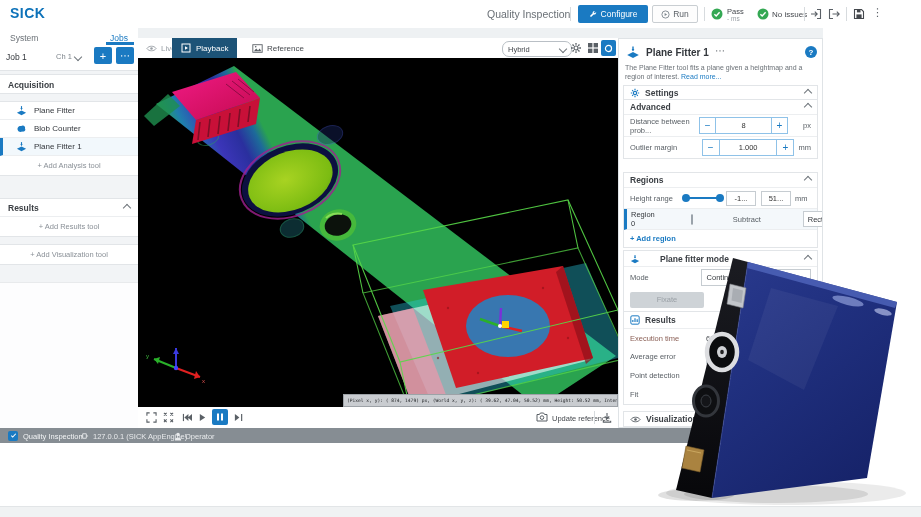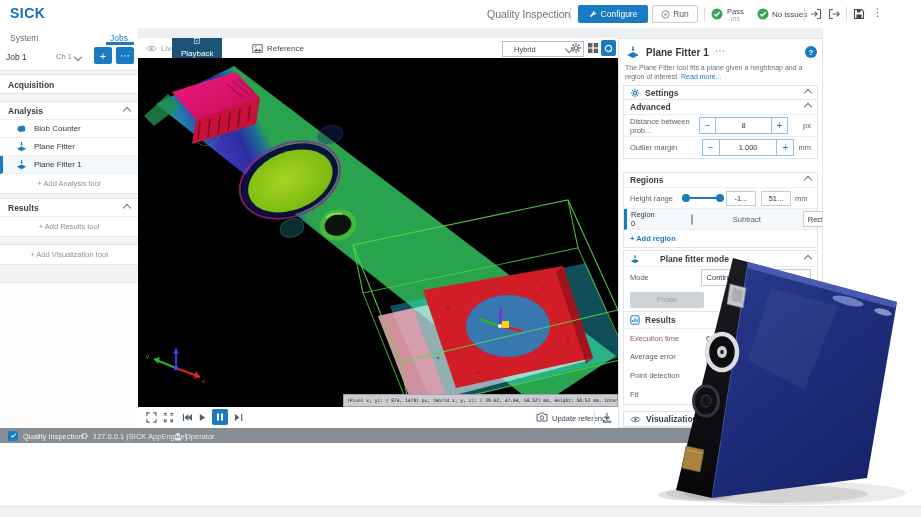"Playback" div.abs { flex-direction: column -> none }
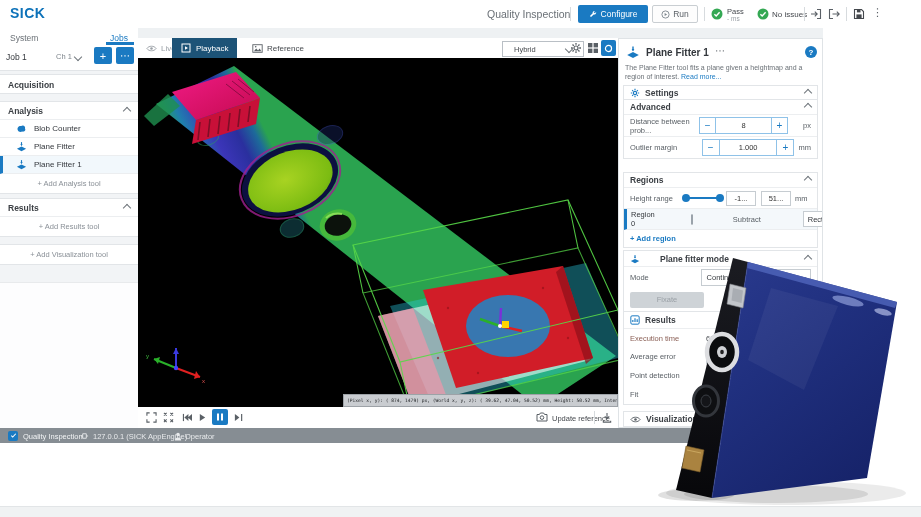"Hybrid" div.abs { border-radius: 0 -> 7px; padding: 0 11px -> 0 5px }
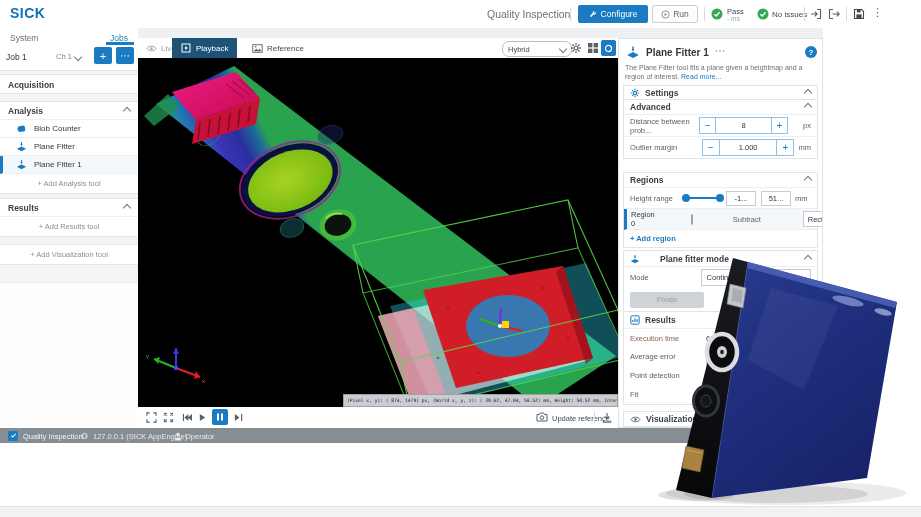"Analysis" div.row { html: <div> <span>Analysis</span> <span></span> </div> -> none }
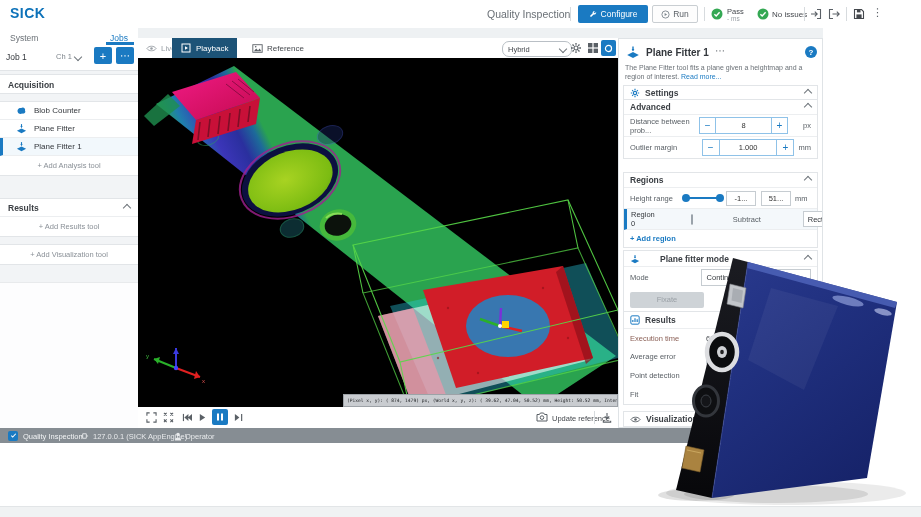"Blob Counter" div.row { order: before "Plane Fitter" -> after "Plane Fitter" }
